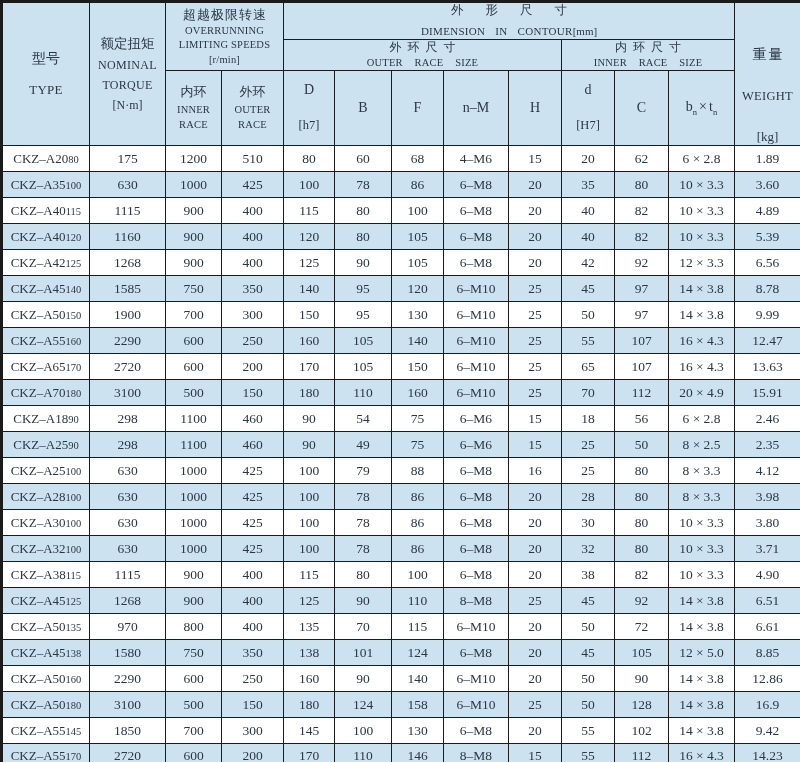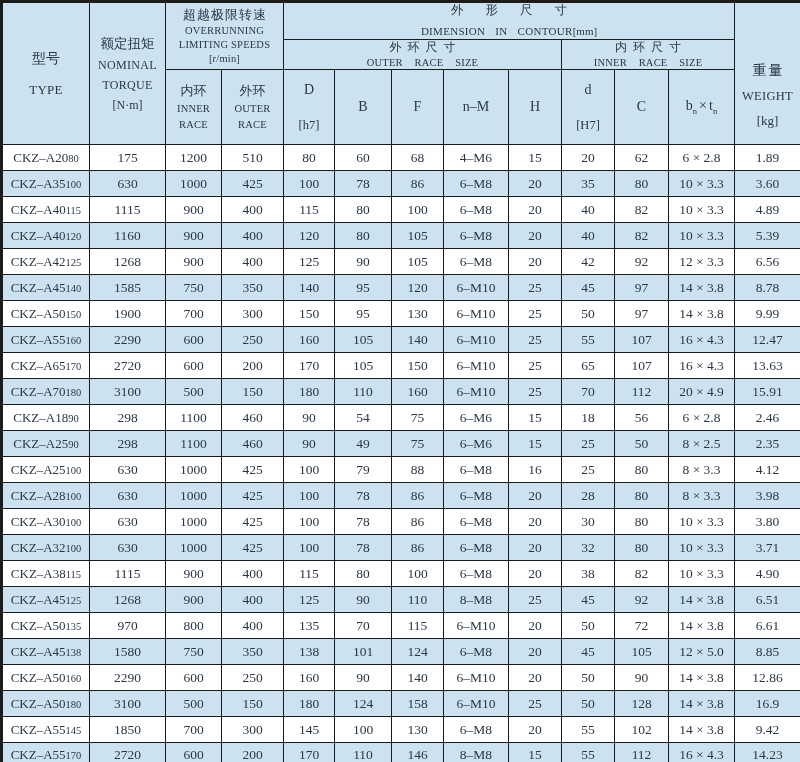"重量" .th-weight .stack { gap: 9px -> 25px }
